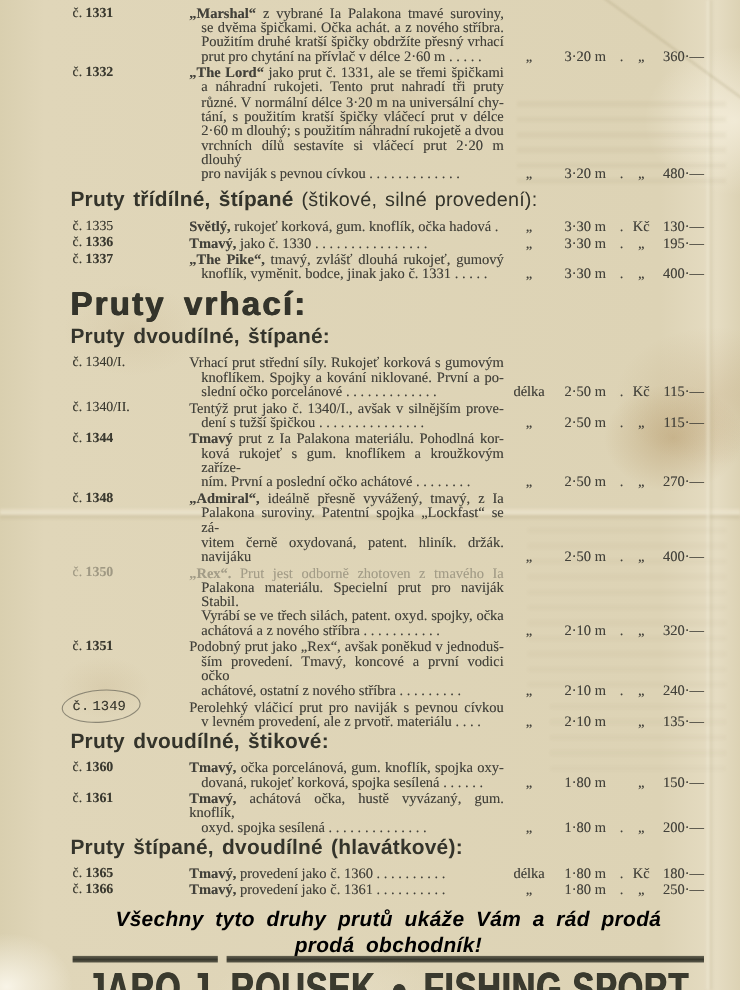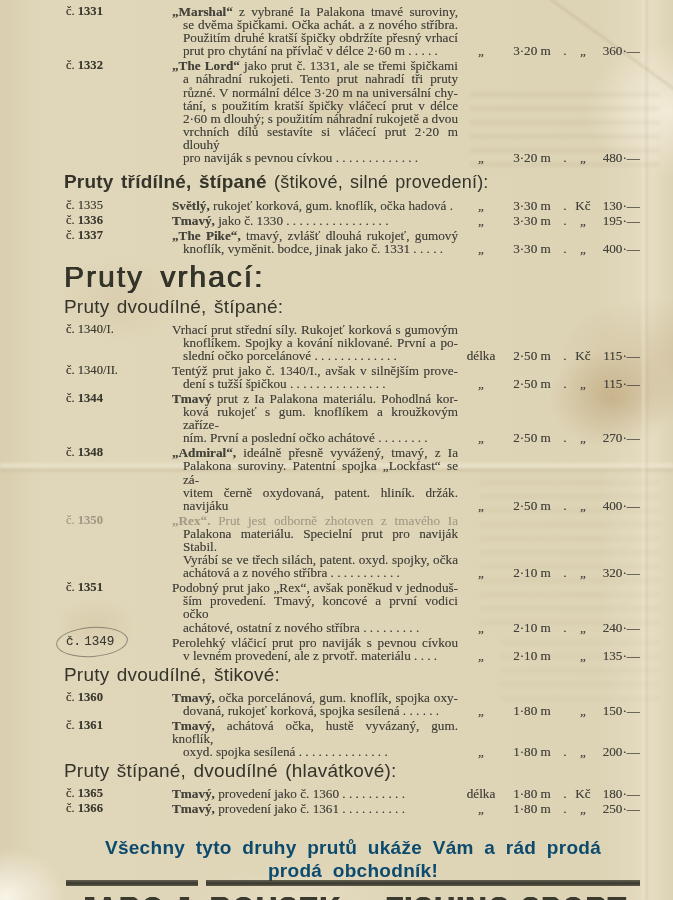"Pruty vrhací:" .h-main { font-weight: 400 -> 700 }
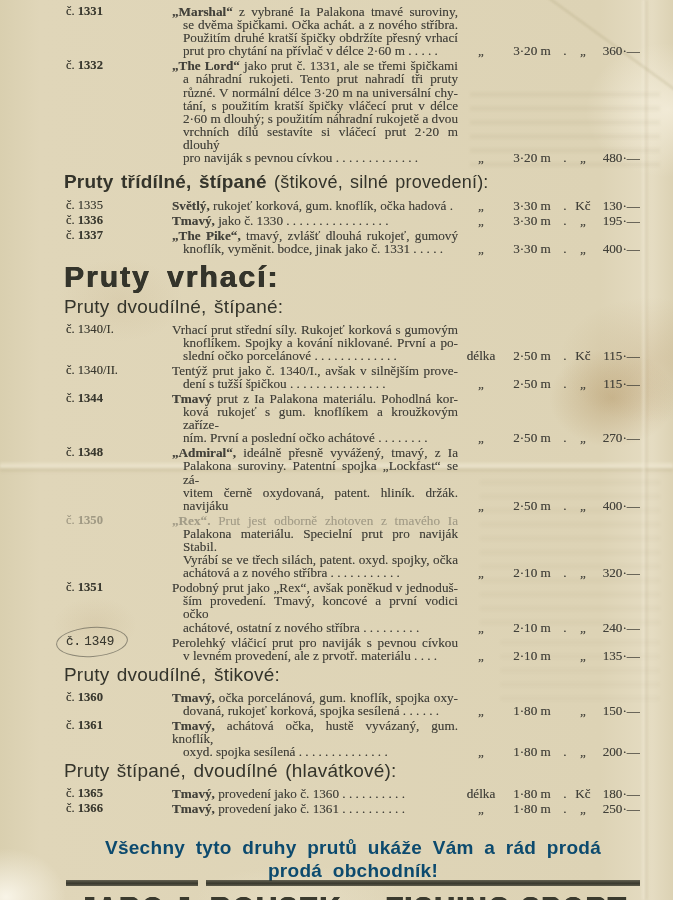"Pruty dvoudílné, štípané:" .h-sub2 { font-weight: 400 -> 700 }
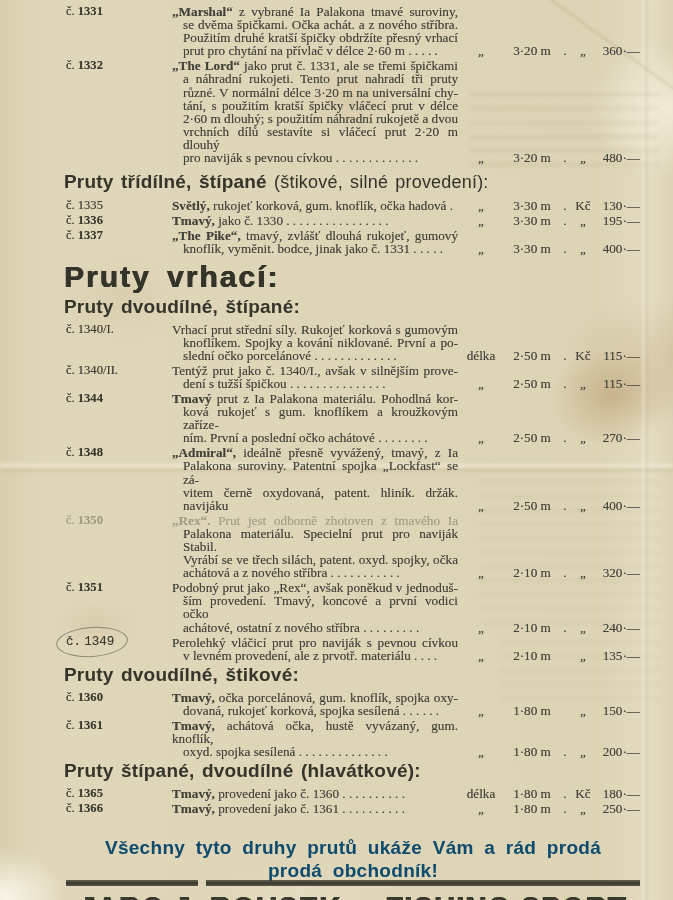"Všechny tyto druhy prutů ukáže" .closing { color: #0c4a6e -> #000000; font-style: none -> italic; margin-top: 20px -> 9px }
